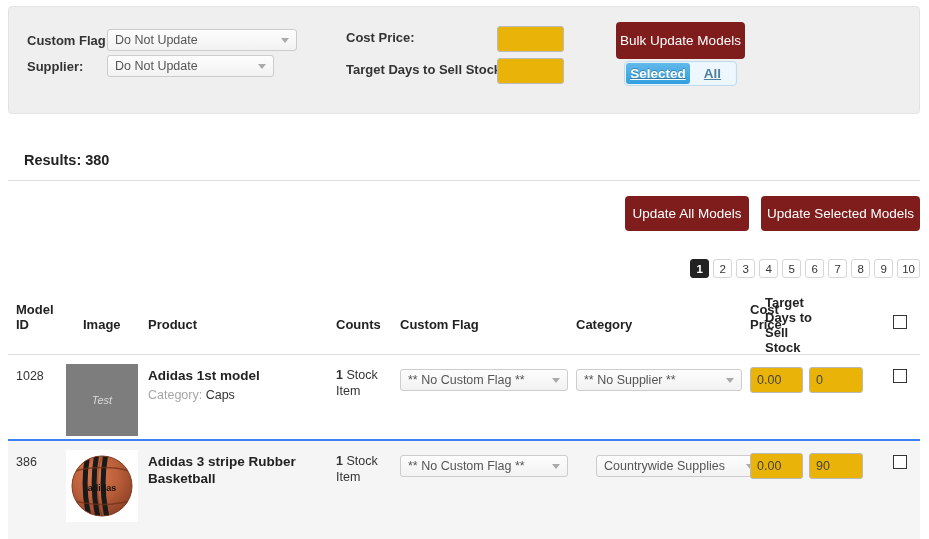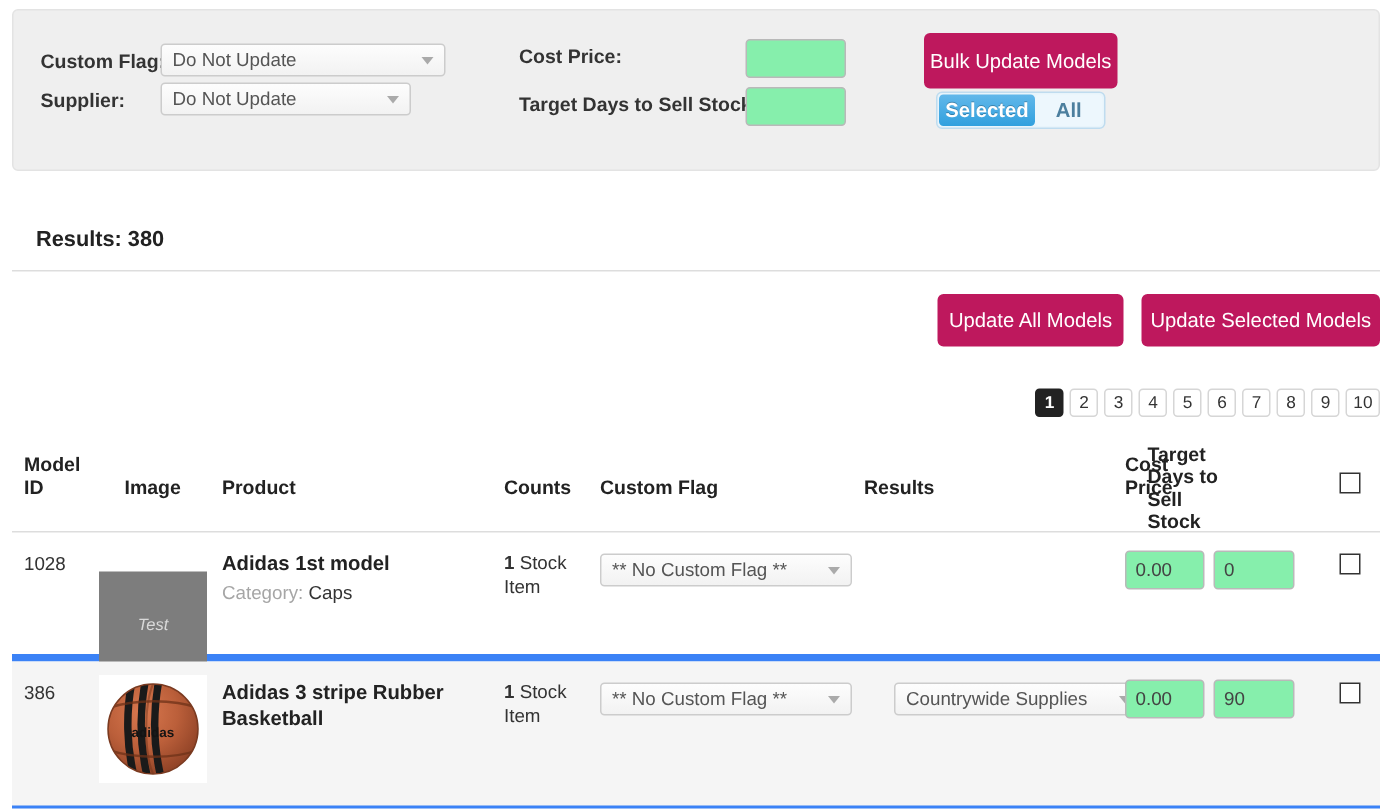"Bulk Update Models" .btn-green { background: #be185d -> #7f1d1d }
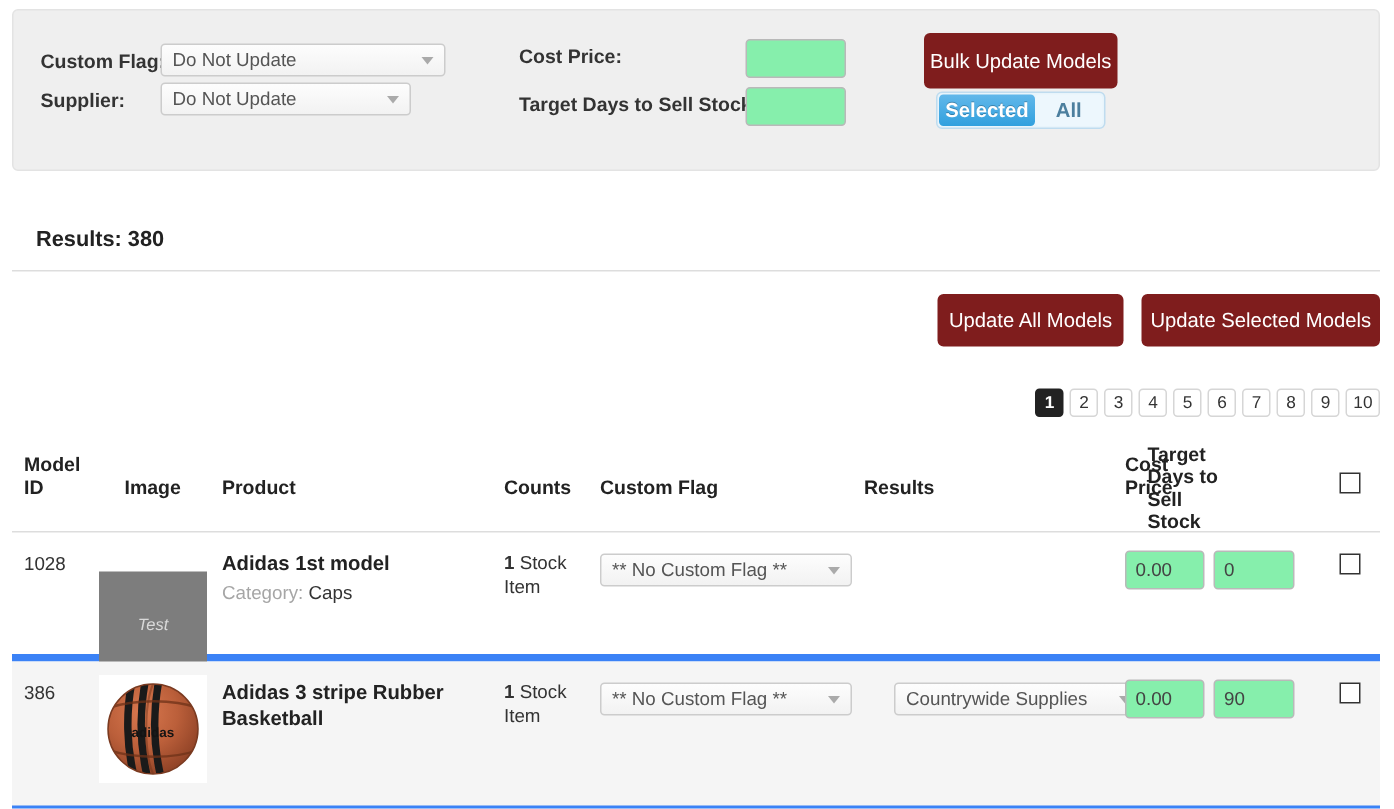"Selected" .toggle .seg { text-decoration: none -> underline }
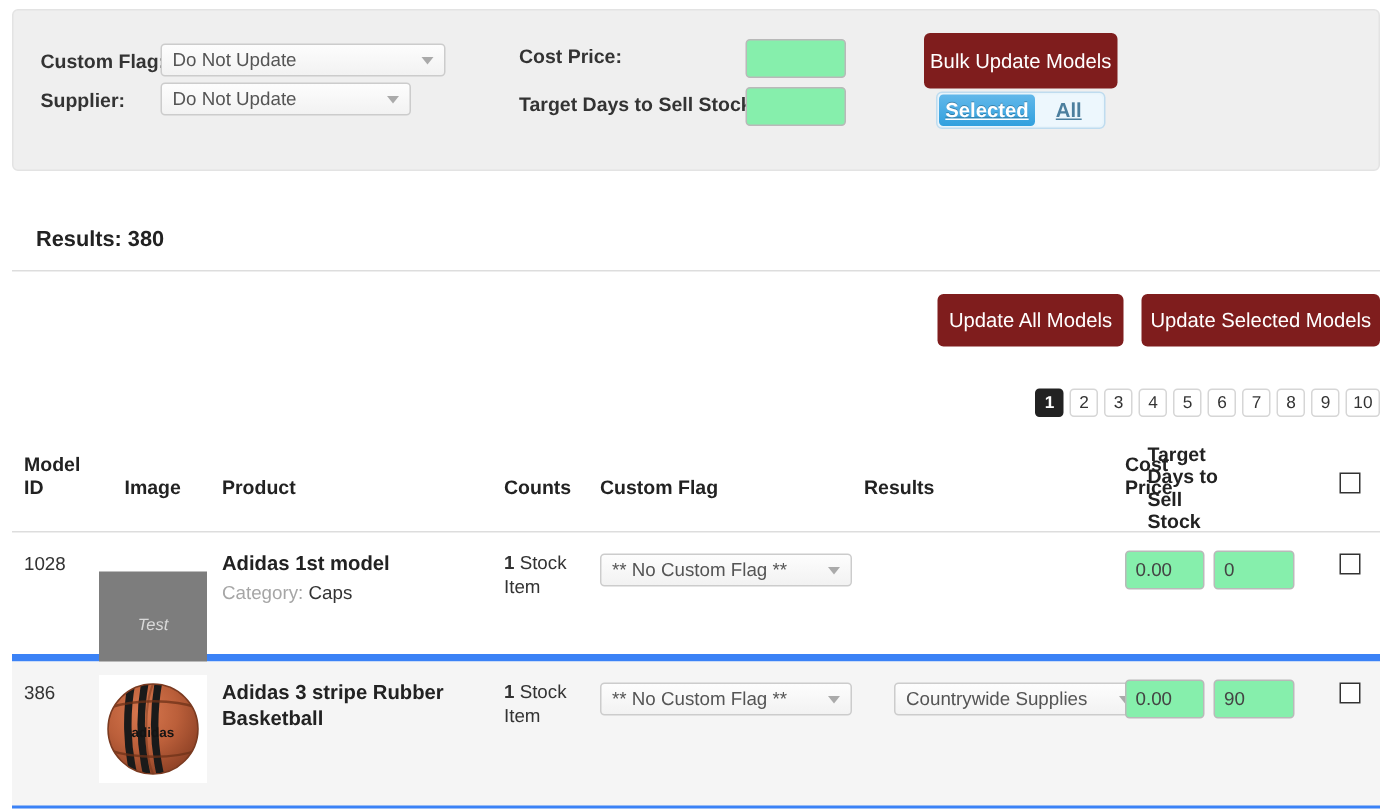"Results" div.th { text: Results -> Category }
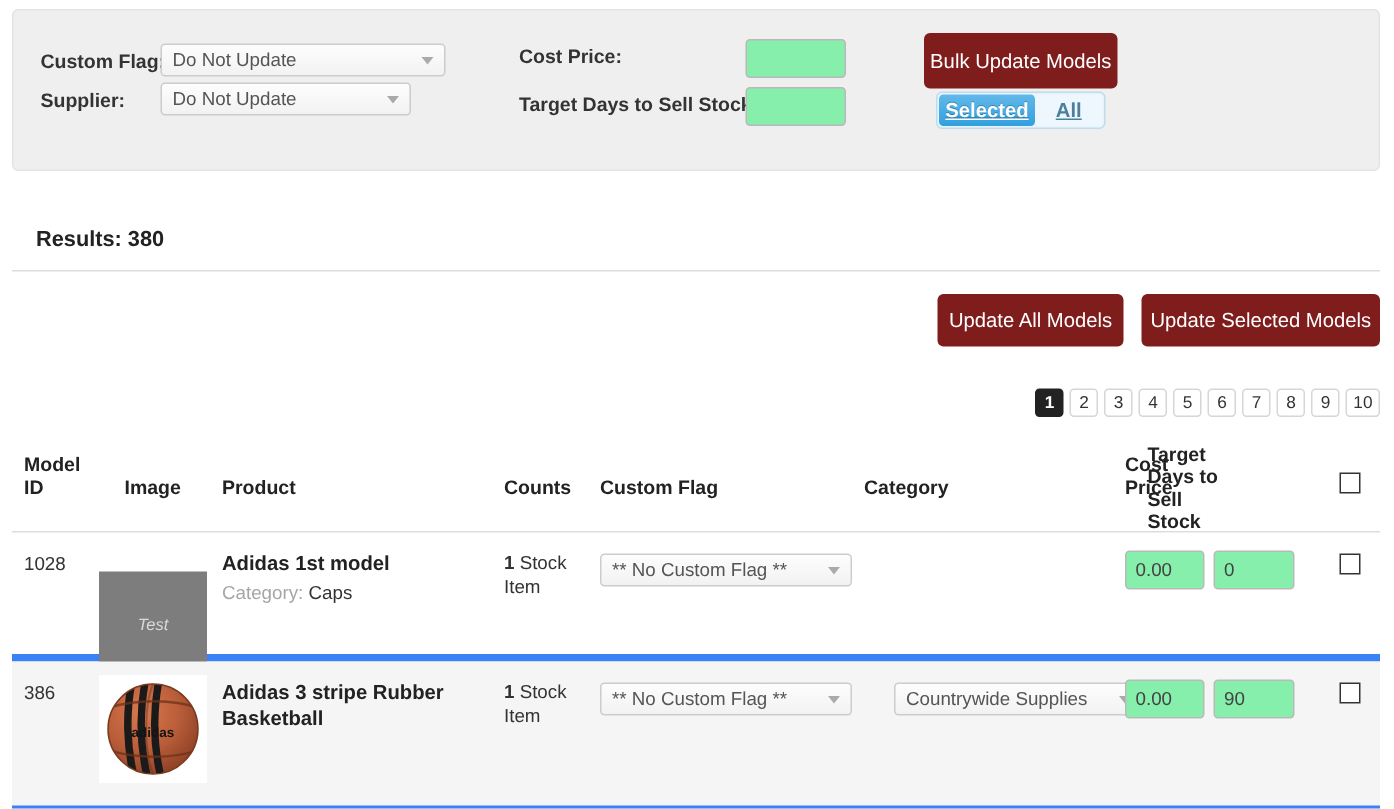"1028" .row { border-bottom: 5px solid #3b82f6 -> 2px solid #3b82f6 }
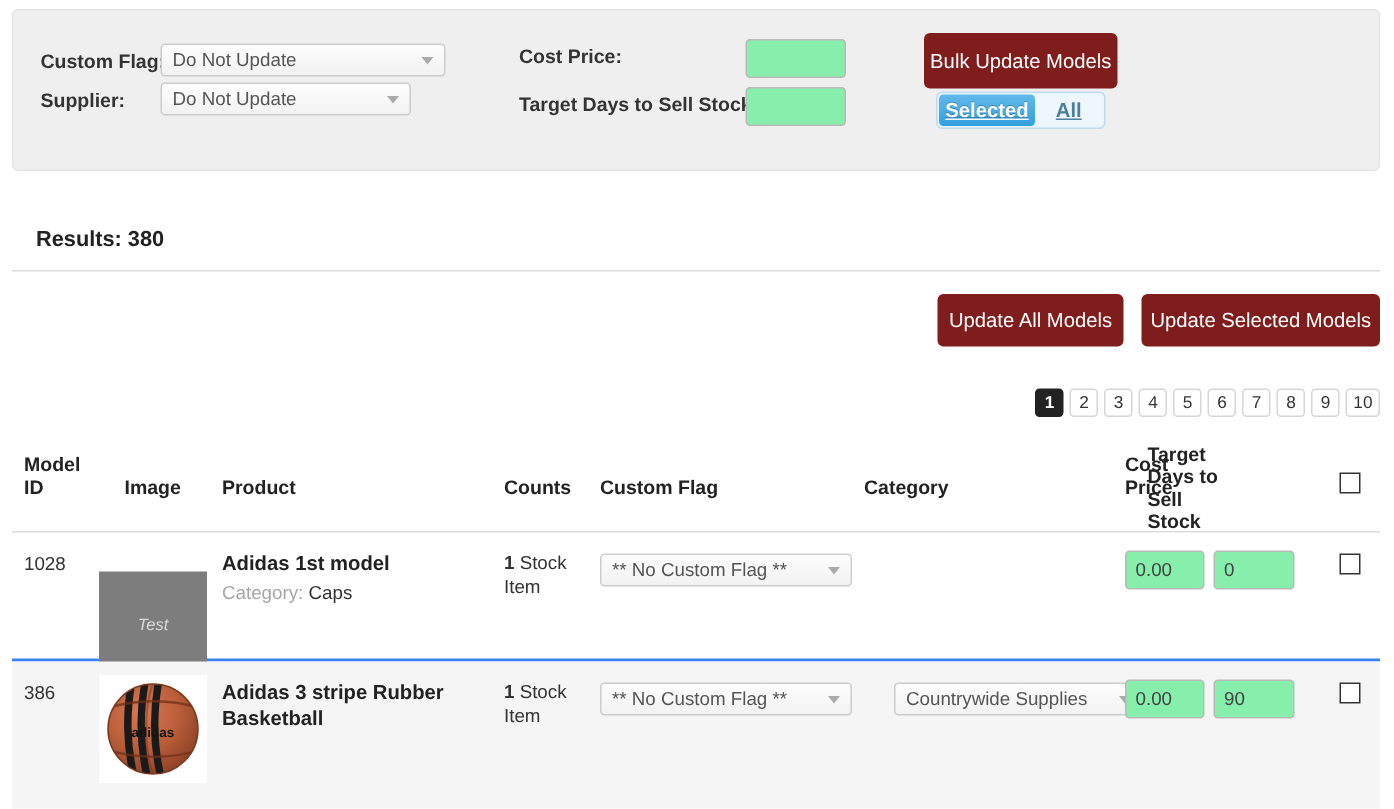"** No Supplier **" div.cell { html: none -> <div> <div> <span>** No Supplier **</span> <span></span> </div> </div> }
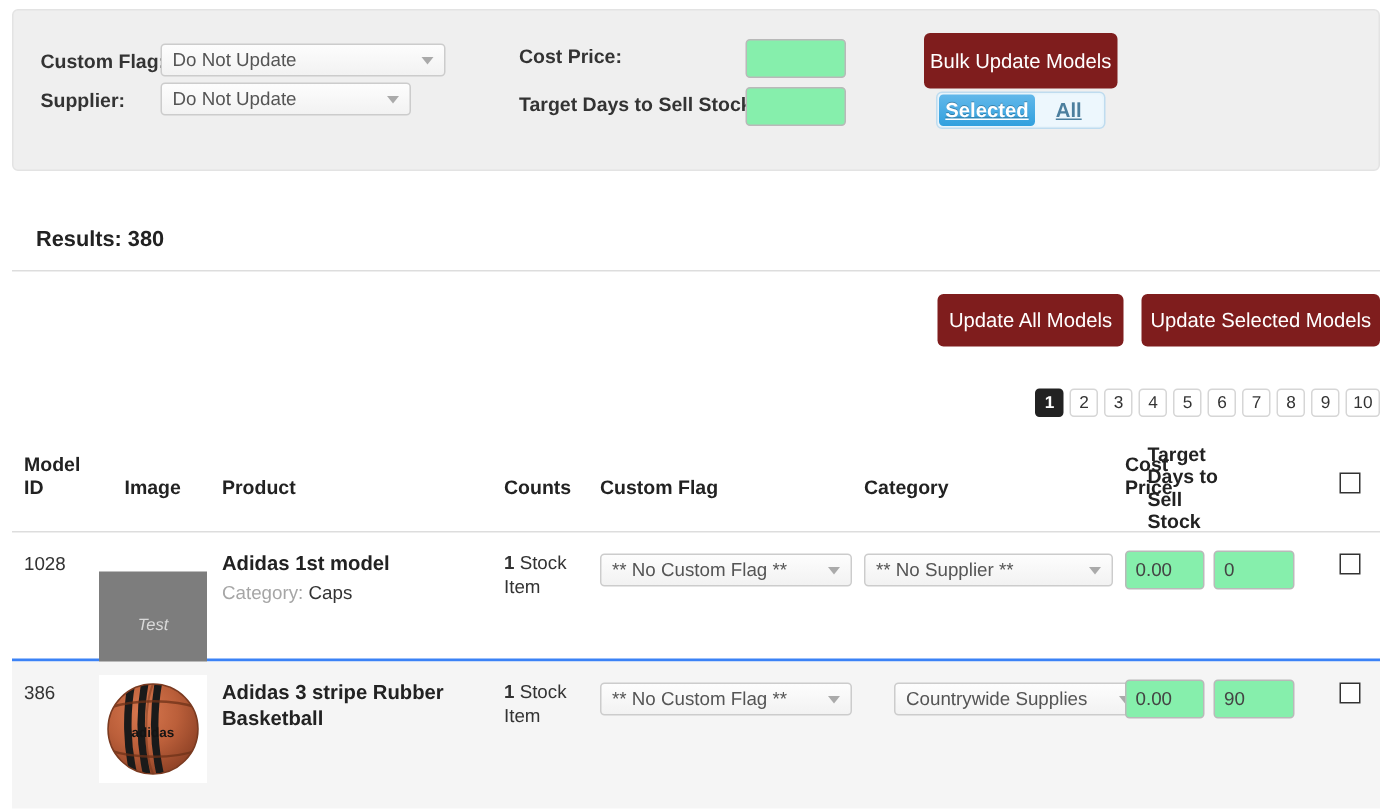"0.00" .txt { background: #86efac -> #eab308 }
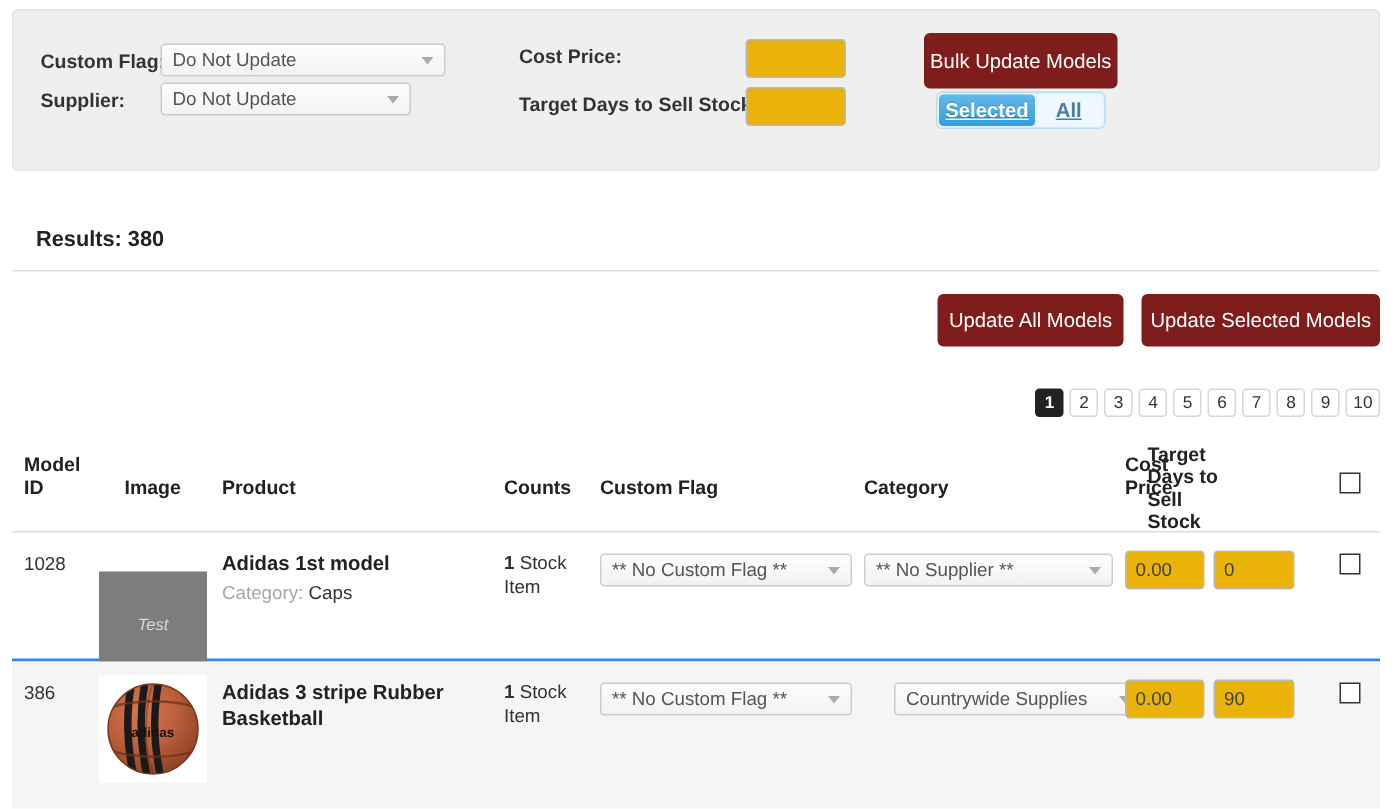"Test" div.cell { margin-top: 17px -> none }
